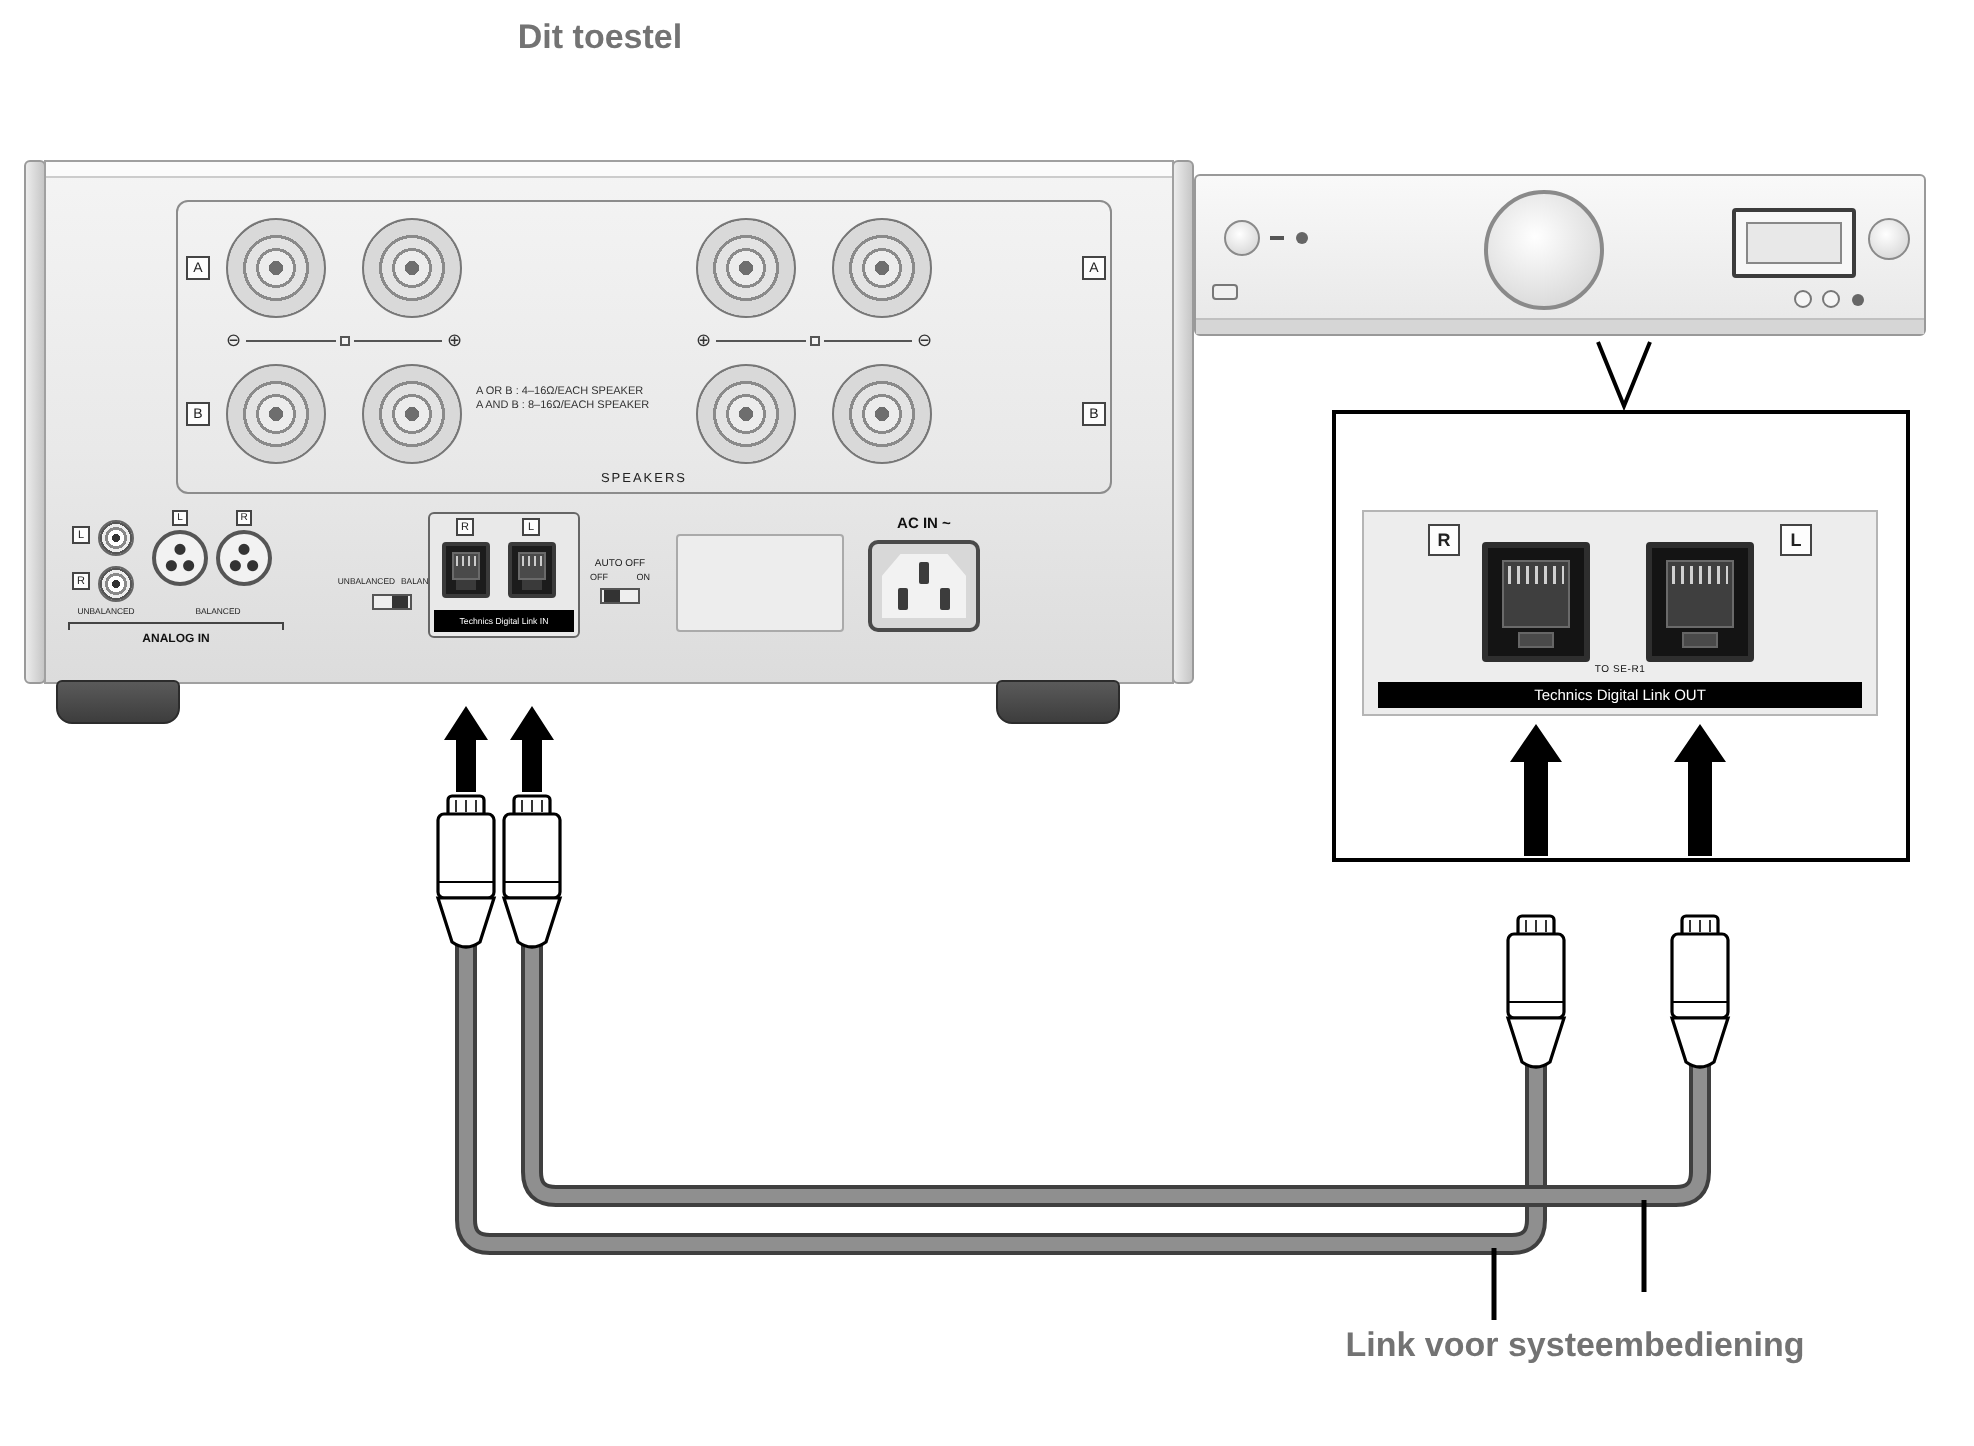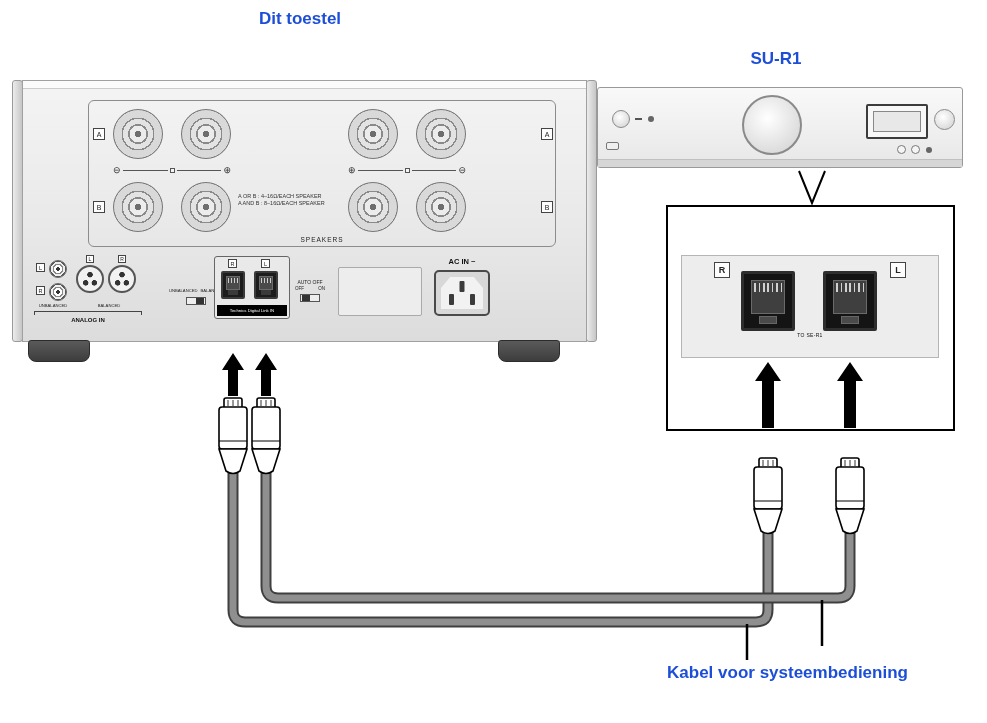"Dit toestel" .title { color: #1d4ed8 -> #737373 }
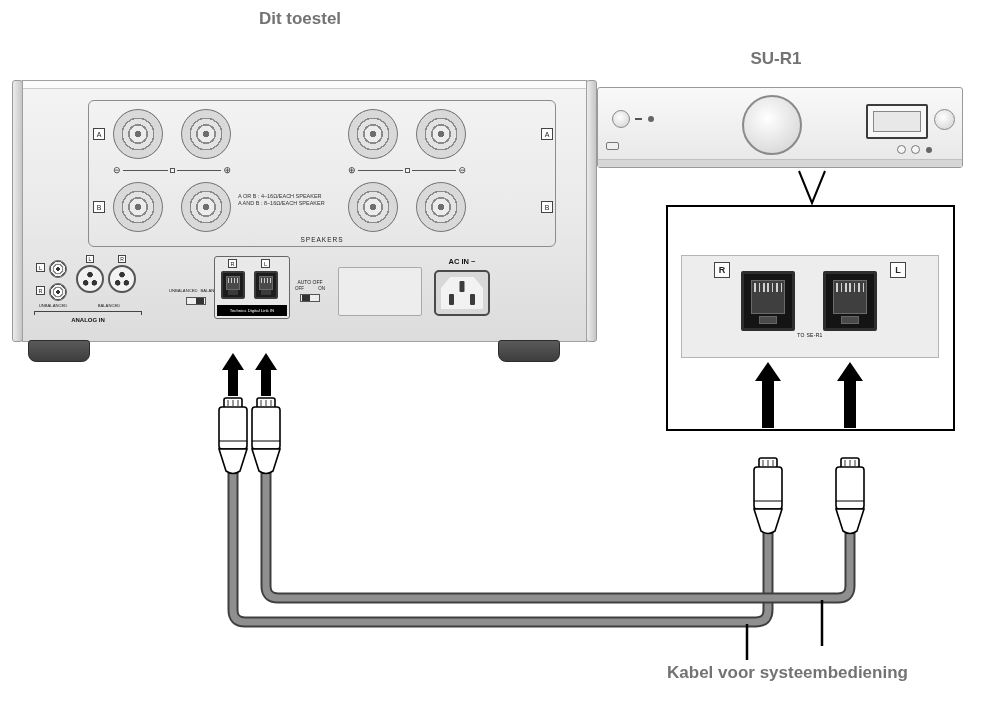"SU-R1" div.abs { html: <div>SU-R1</div> -> none }
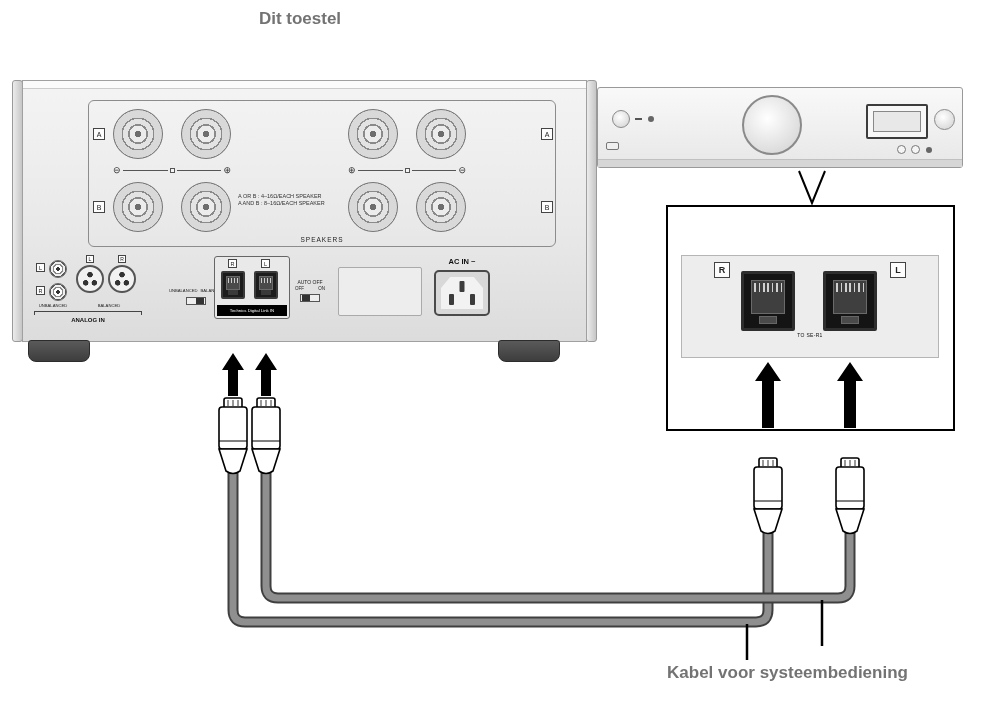"Technics Digital Link OUT" div.abs { html: none -> <div>Technics Digital Link OUT</div> }
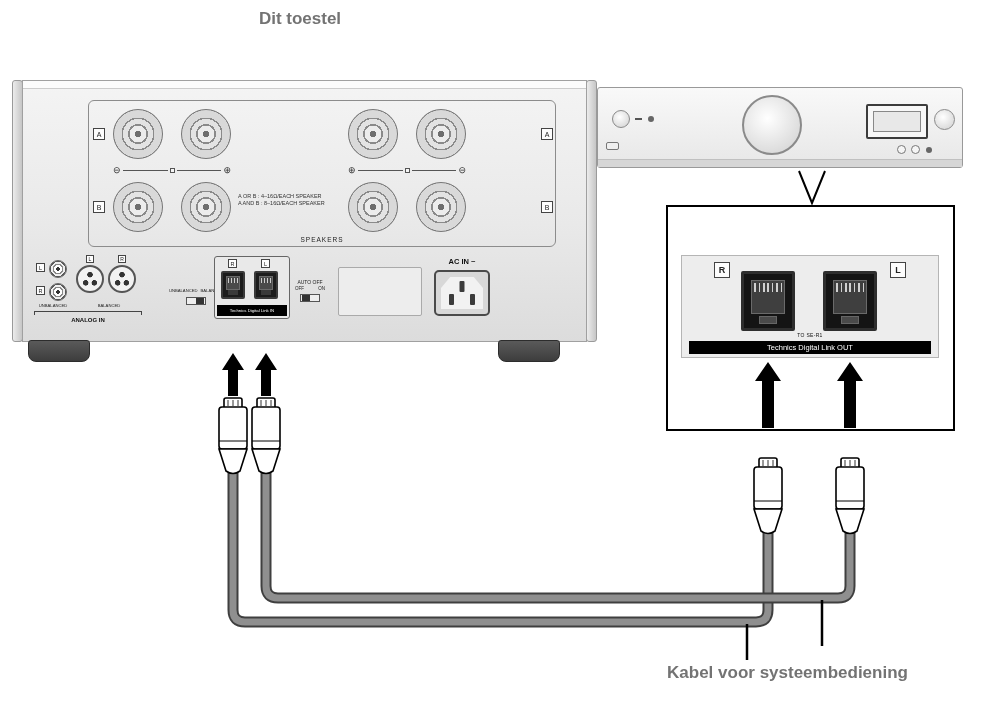"Kabel voor systeembediening" div { text: Kabel -> Link }
